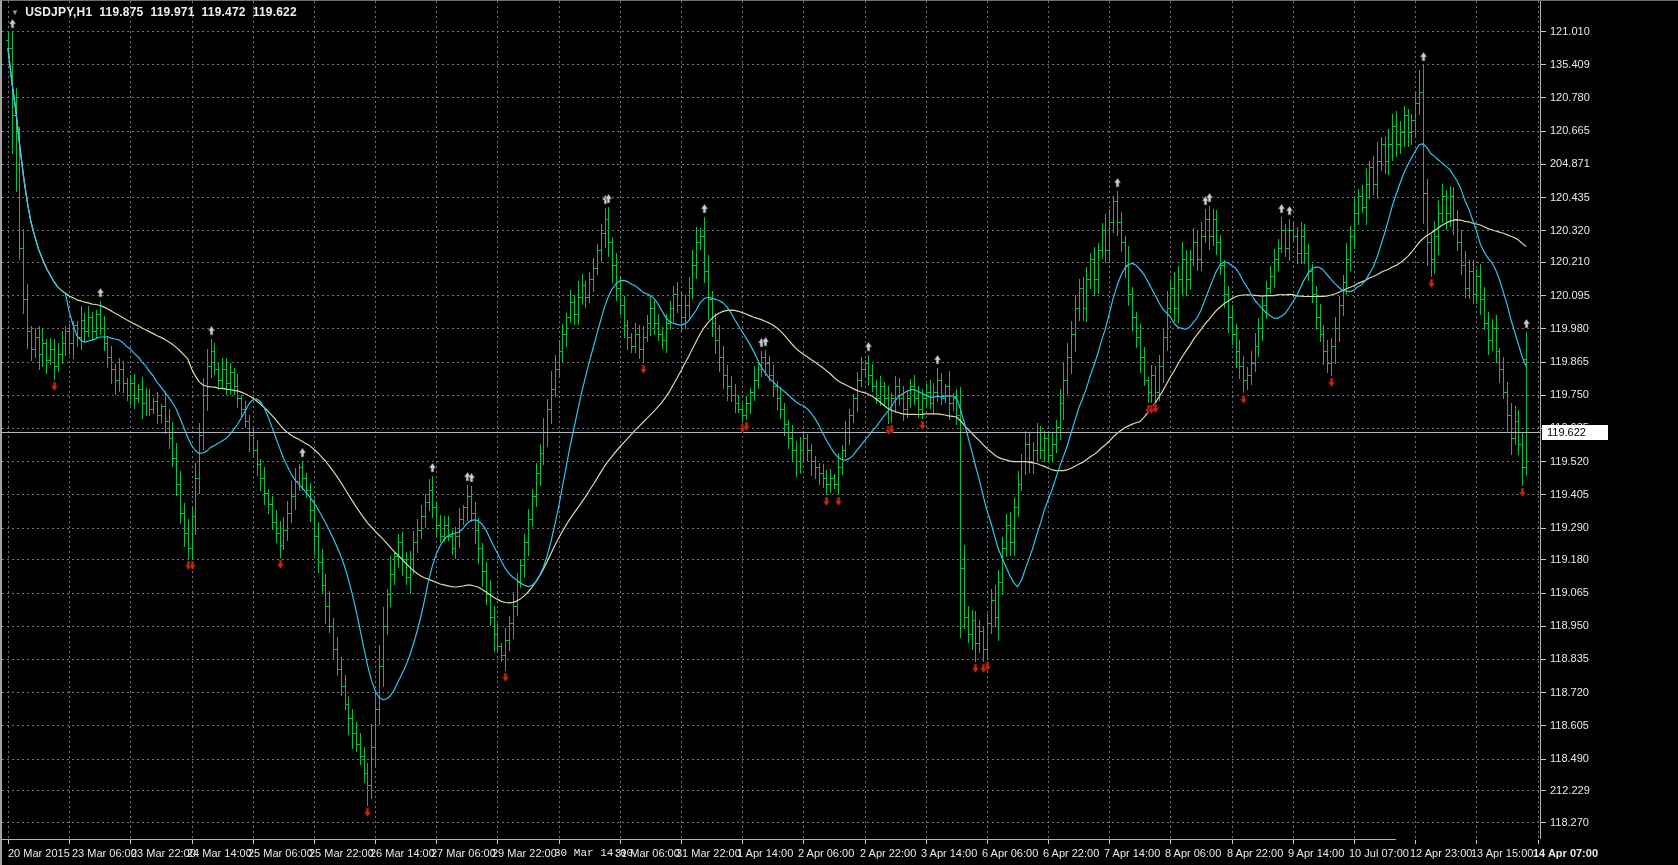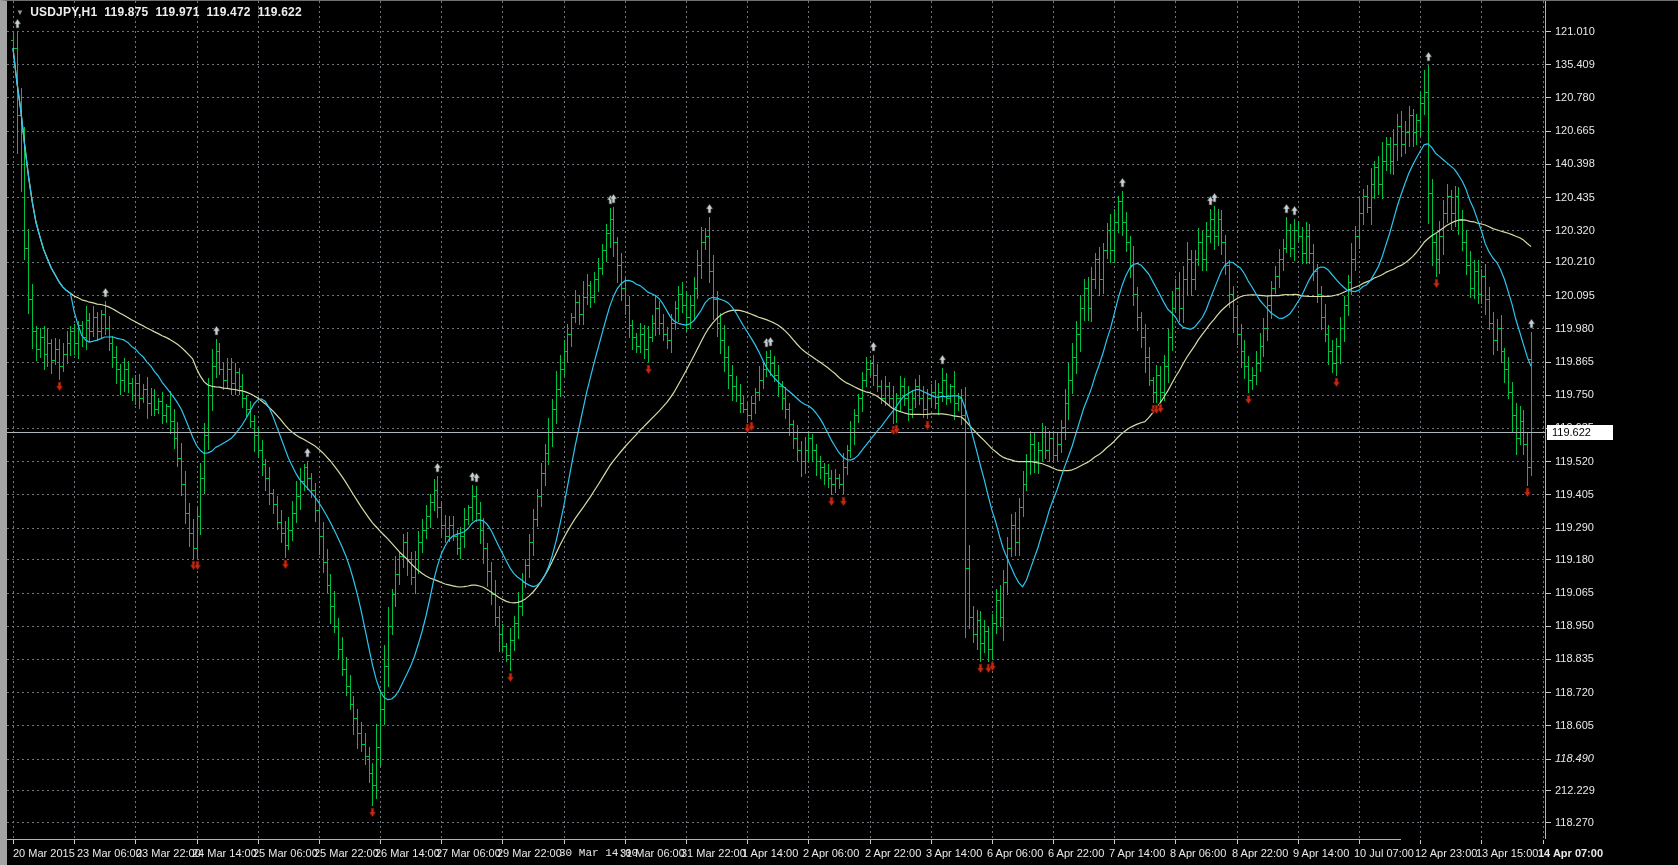"▼ USDJPY,H1 119.875 119.971 119.472" #app { border-left: 7px solid #a3a3a3 -> 2px solid #a3a3a3 }
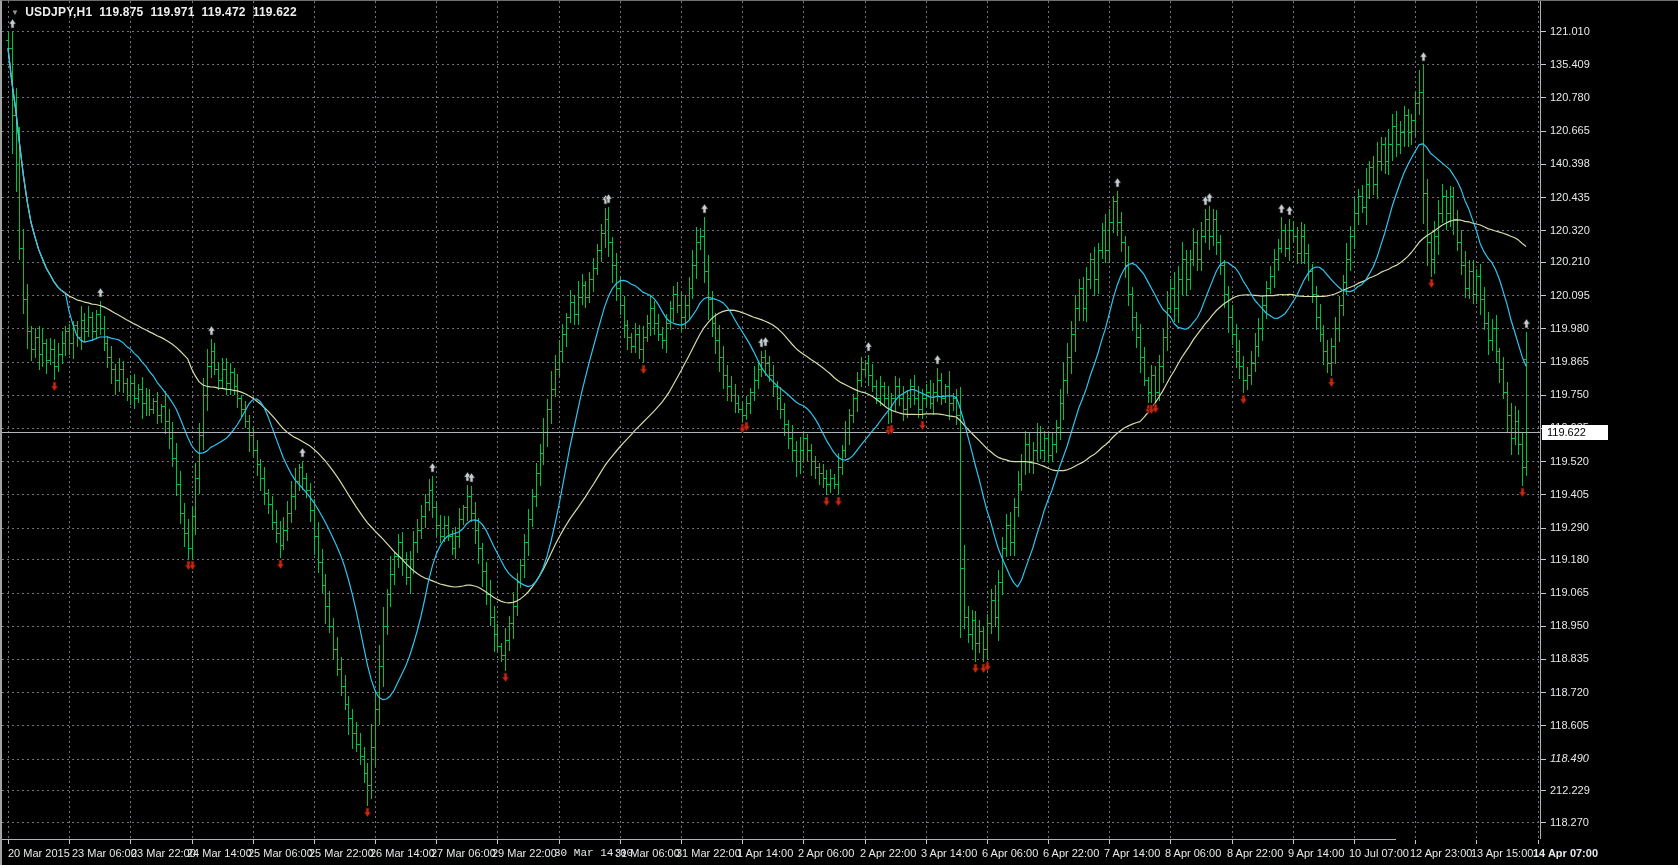"140.398" div.price-label { text: 140.398 -> 204.871 }
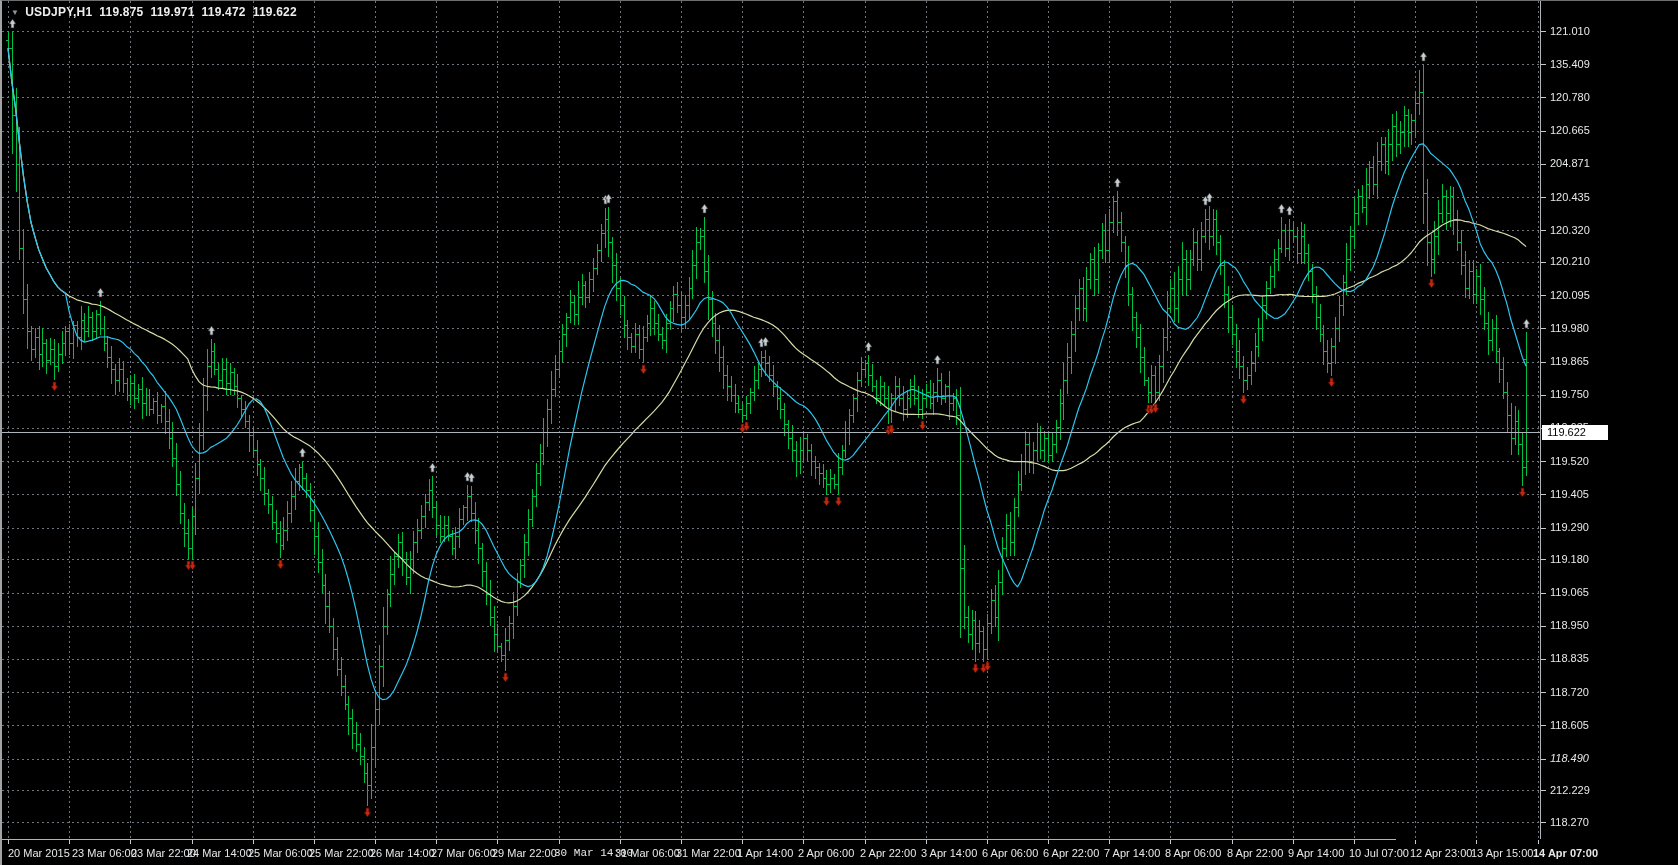"118.490" div.price-label { font-style: italic -> none }
